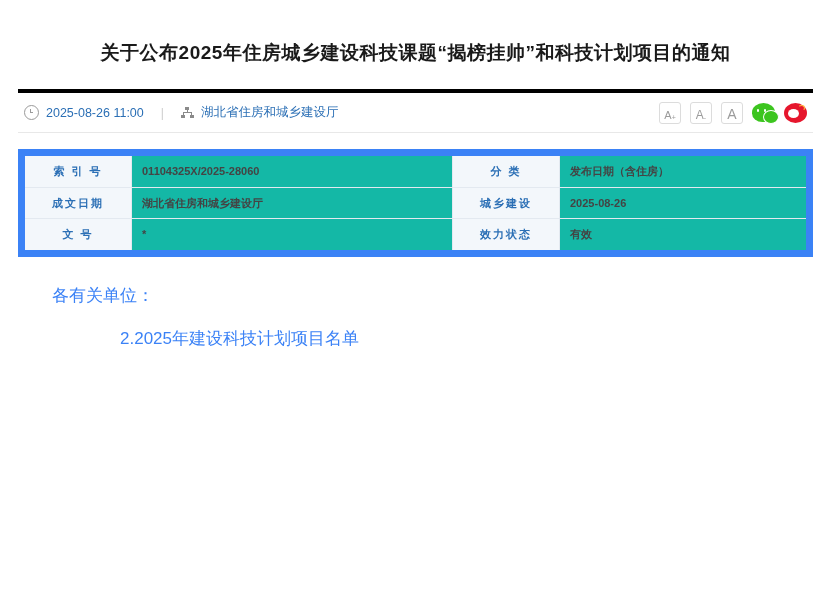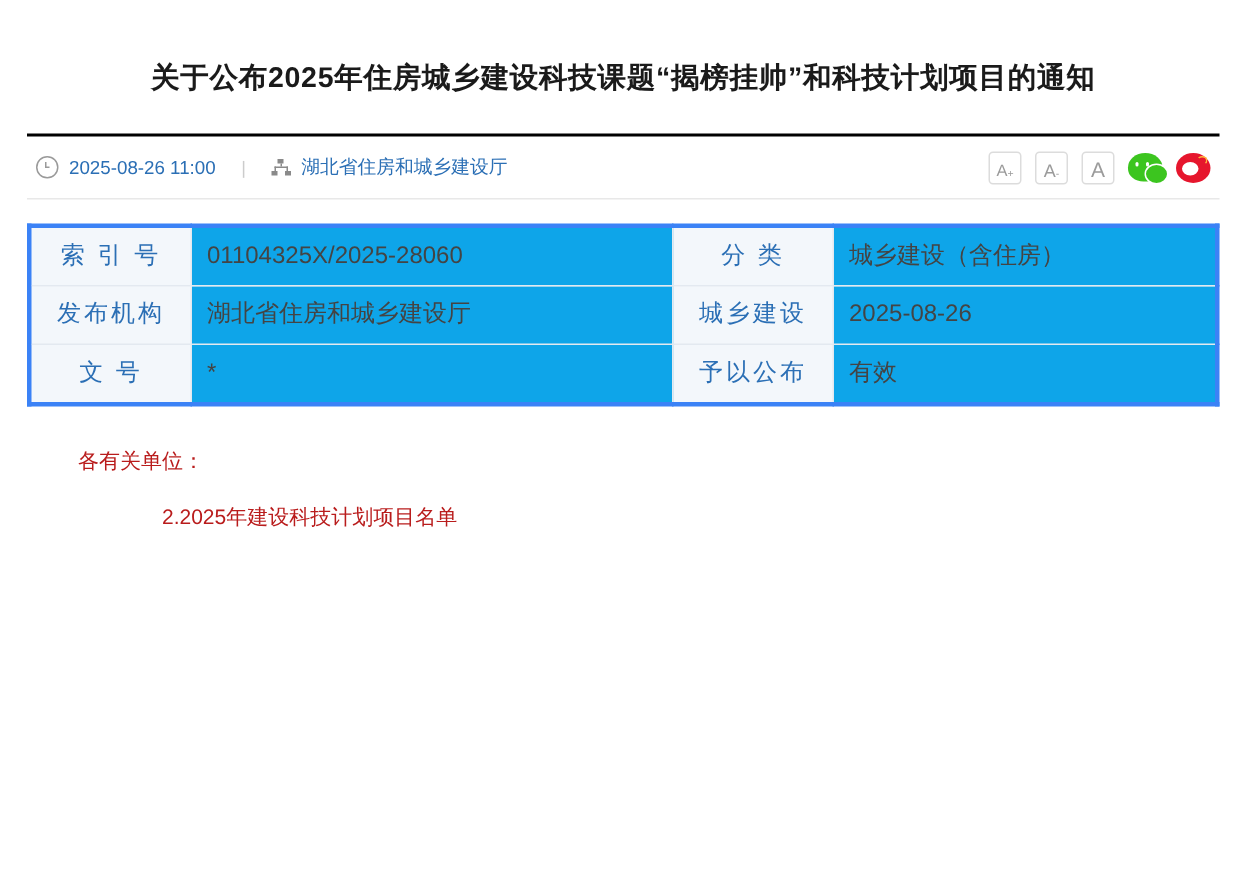"2025-08-26 11:00" .meta-bar { border-top: 2px solid #000000 -> 4px solid #000000 }
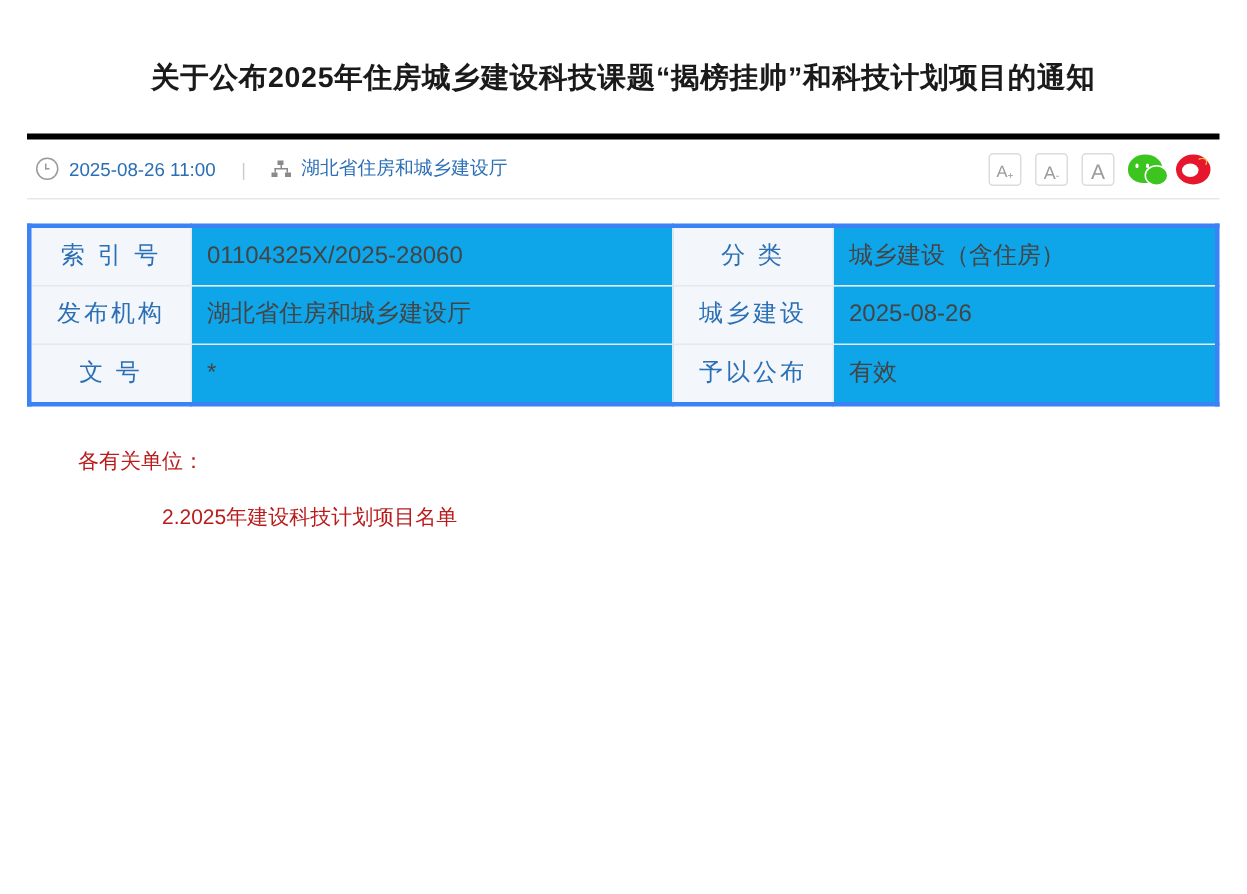"索 引 号" .info-table { border: 3px solid #3b82f6 -> 7px solid #3b82f6; font-size: 16px -> 11px; font-weight: none -> bold }
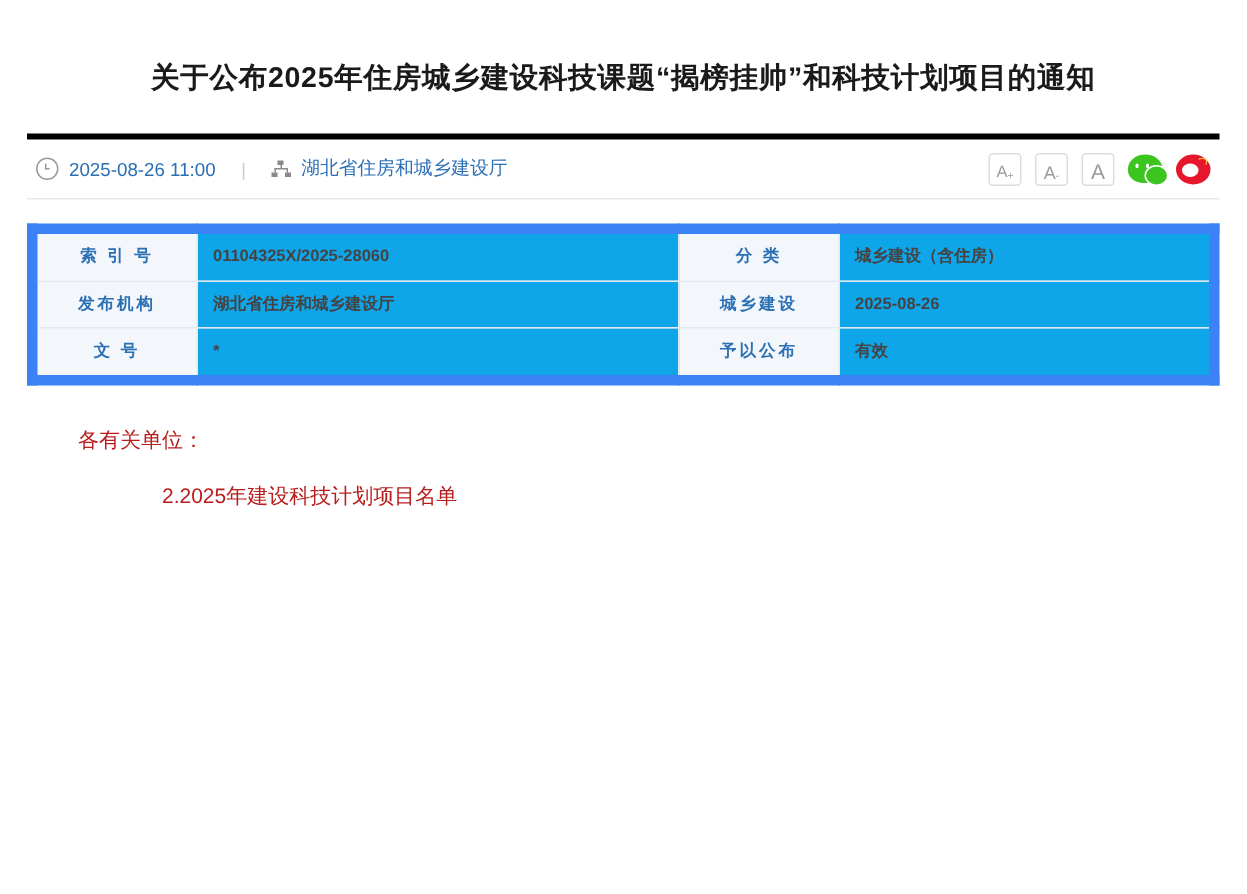"01104325X/2025-28060" .info-table td.value { background: #0ea5e9 -> #14b8a6 }
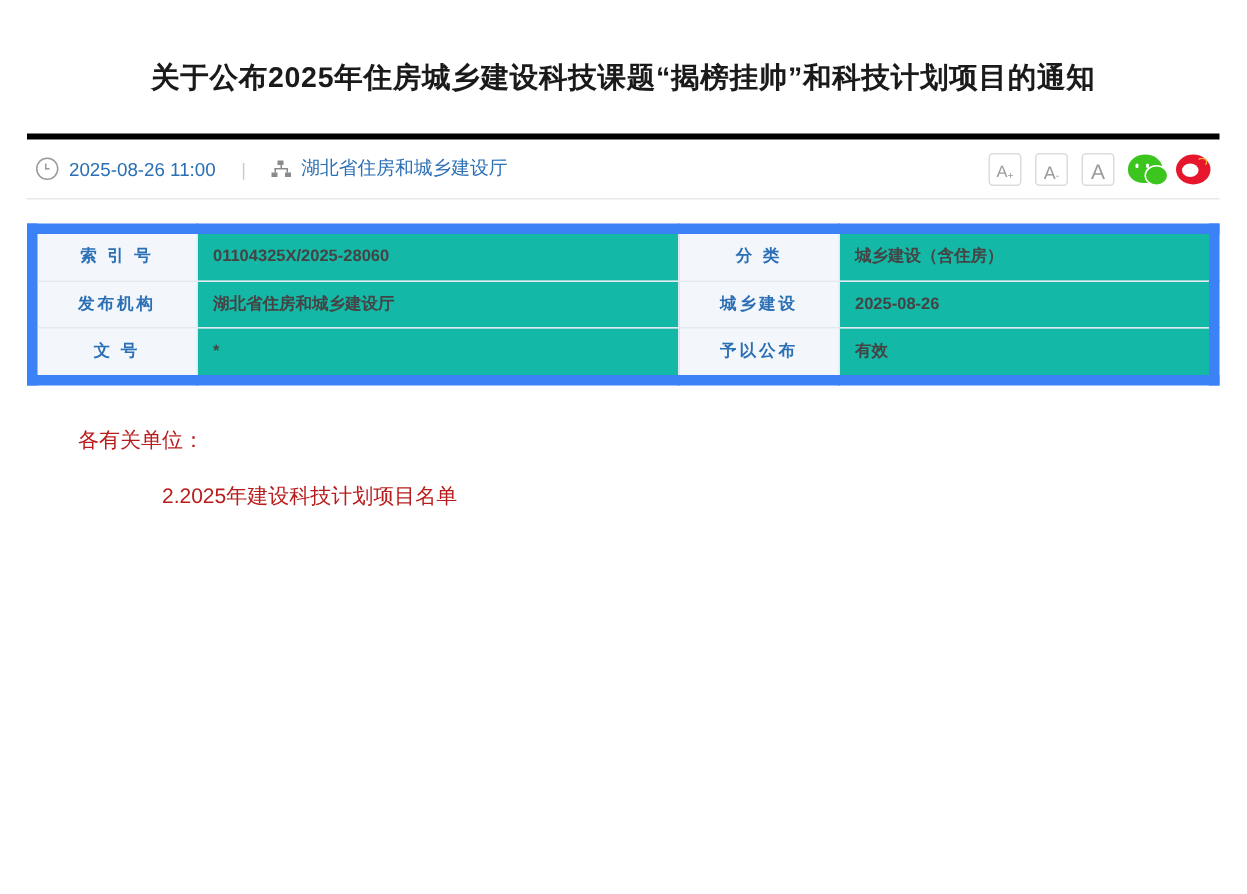"城乡建设（含住房）" td.value { text: 城乡建设 -> 发布日期 }
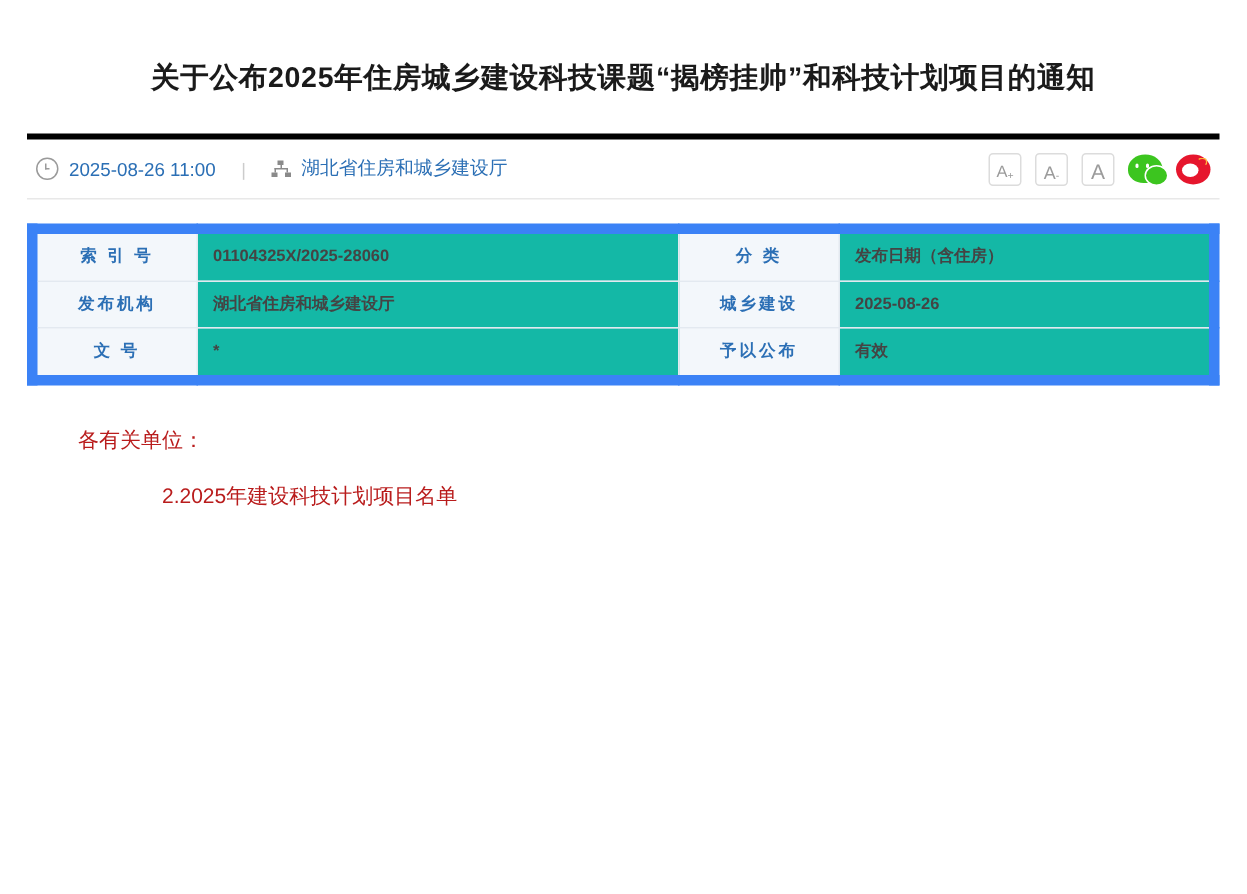"发布机构" td.label { text: 发布机构 -> 成文日期 }
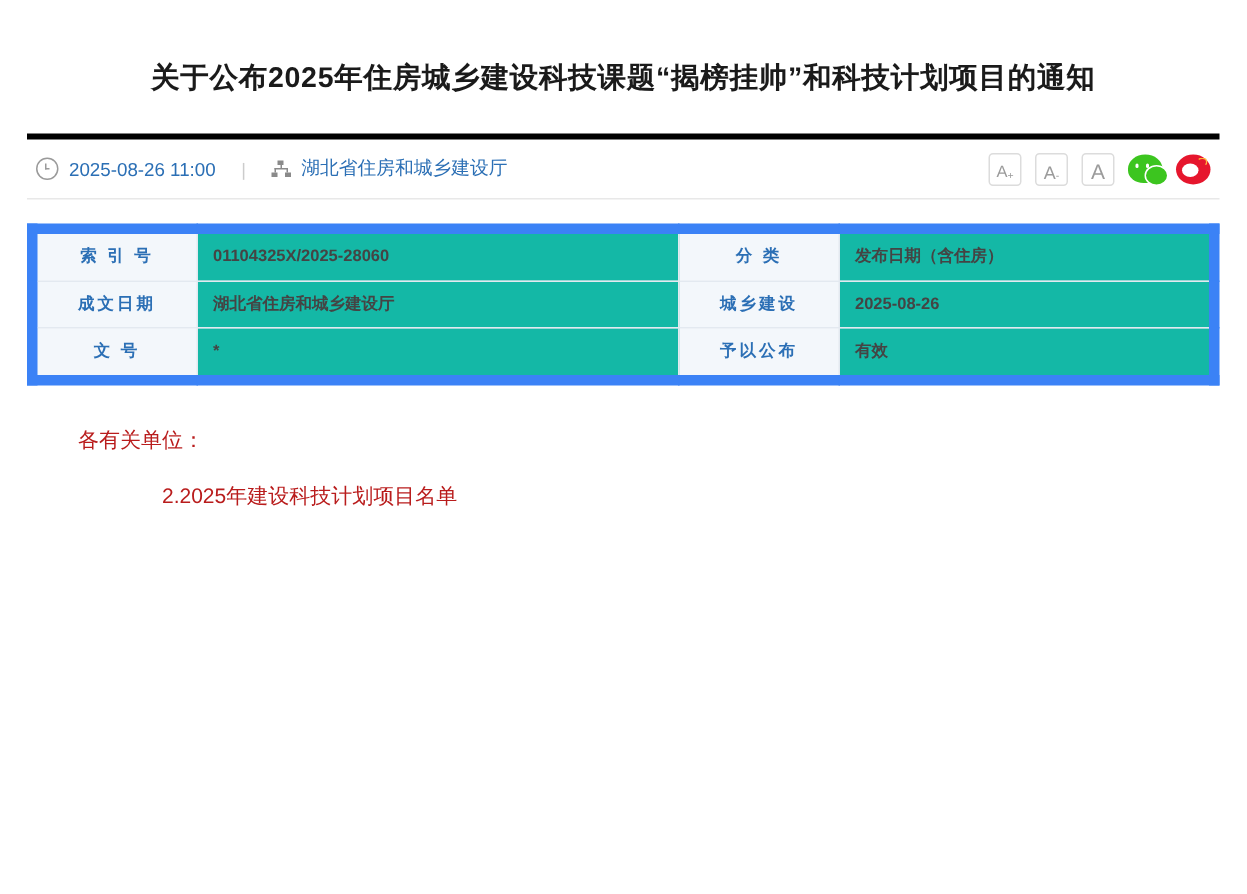"予以公布" td.label { text: 予以公布 -> 效力状态 }
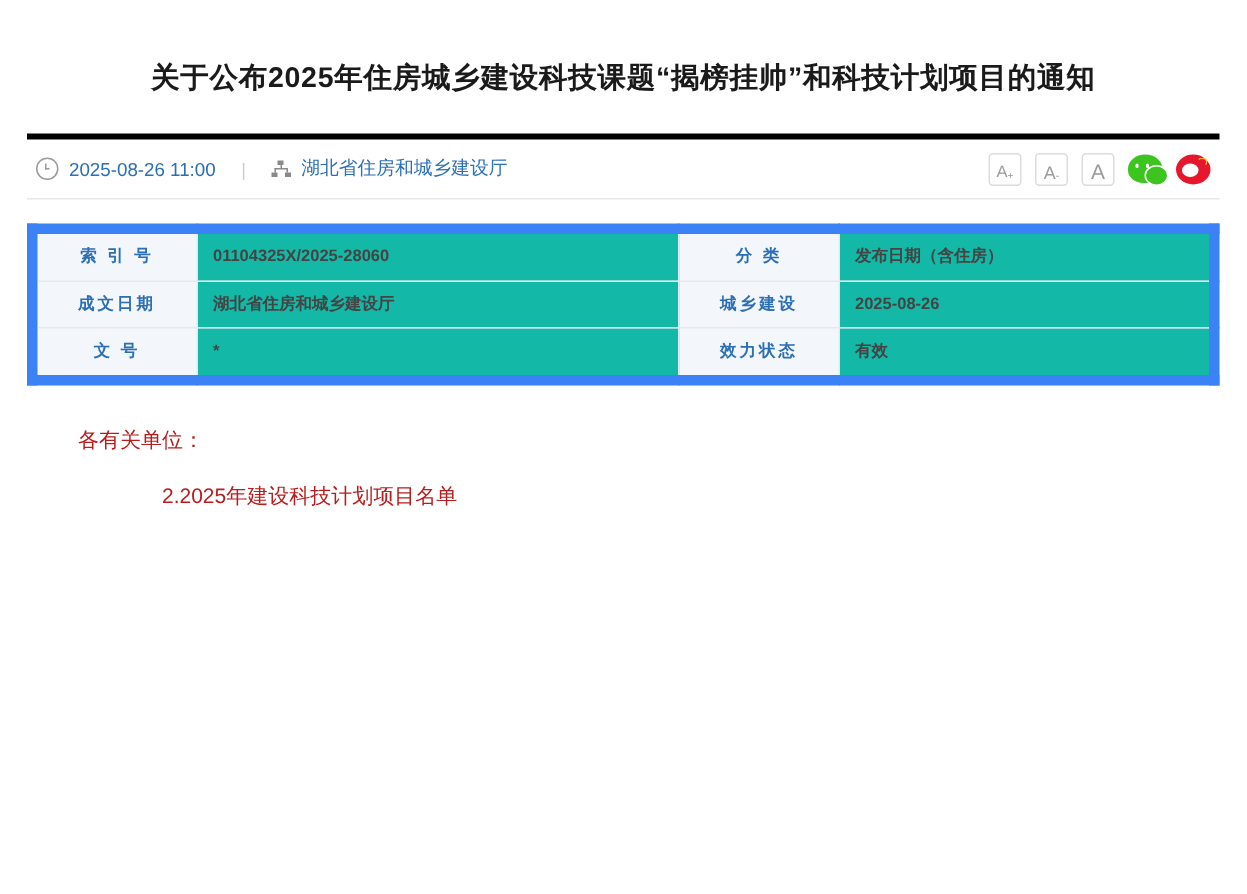"各有关单位：" .body-wrap { color: #b91c1c -> #3b82f6; font-size: 14px -> 17px }
